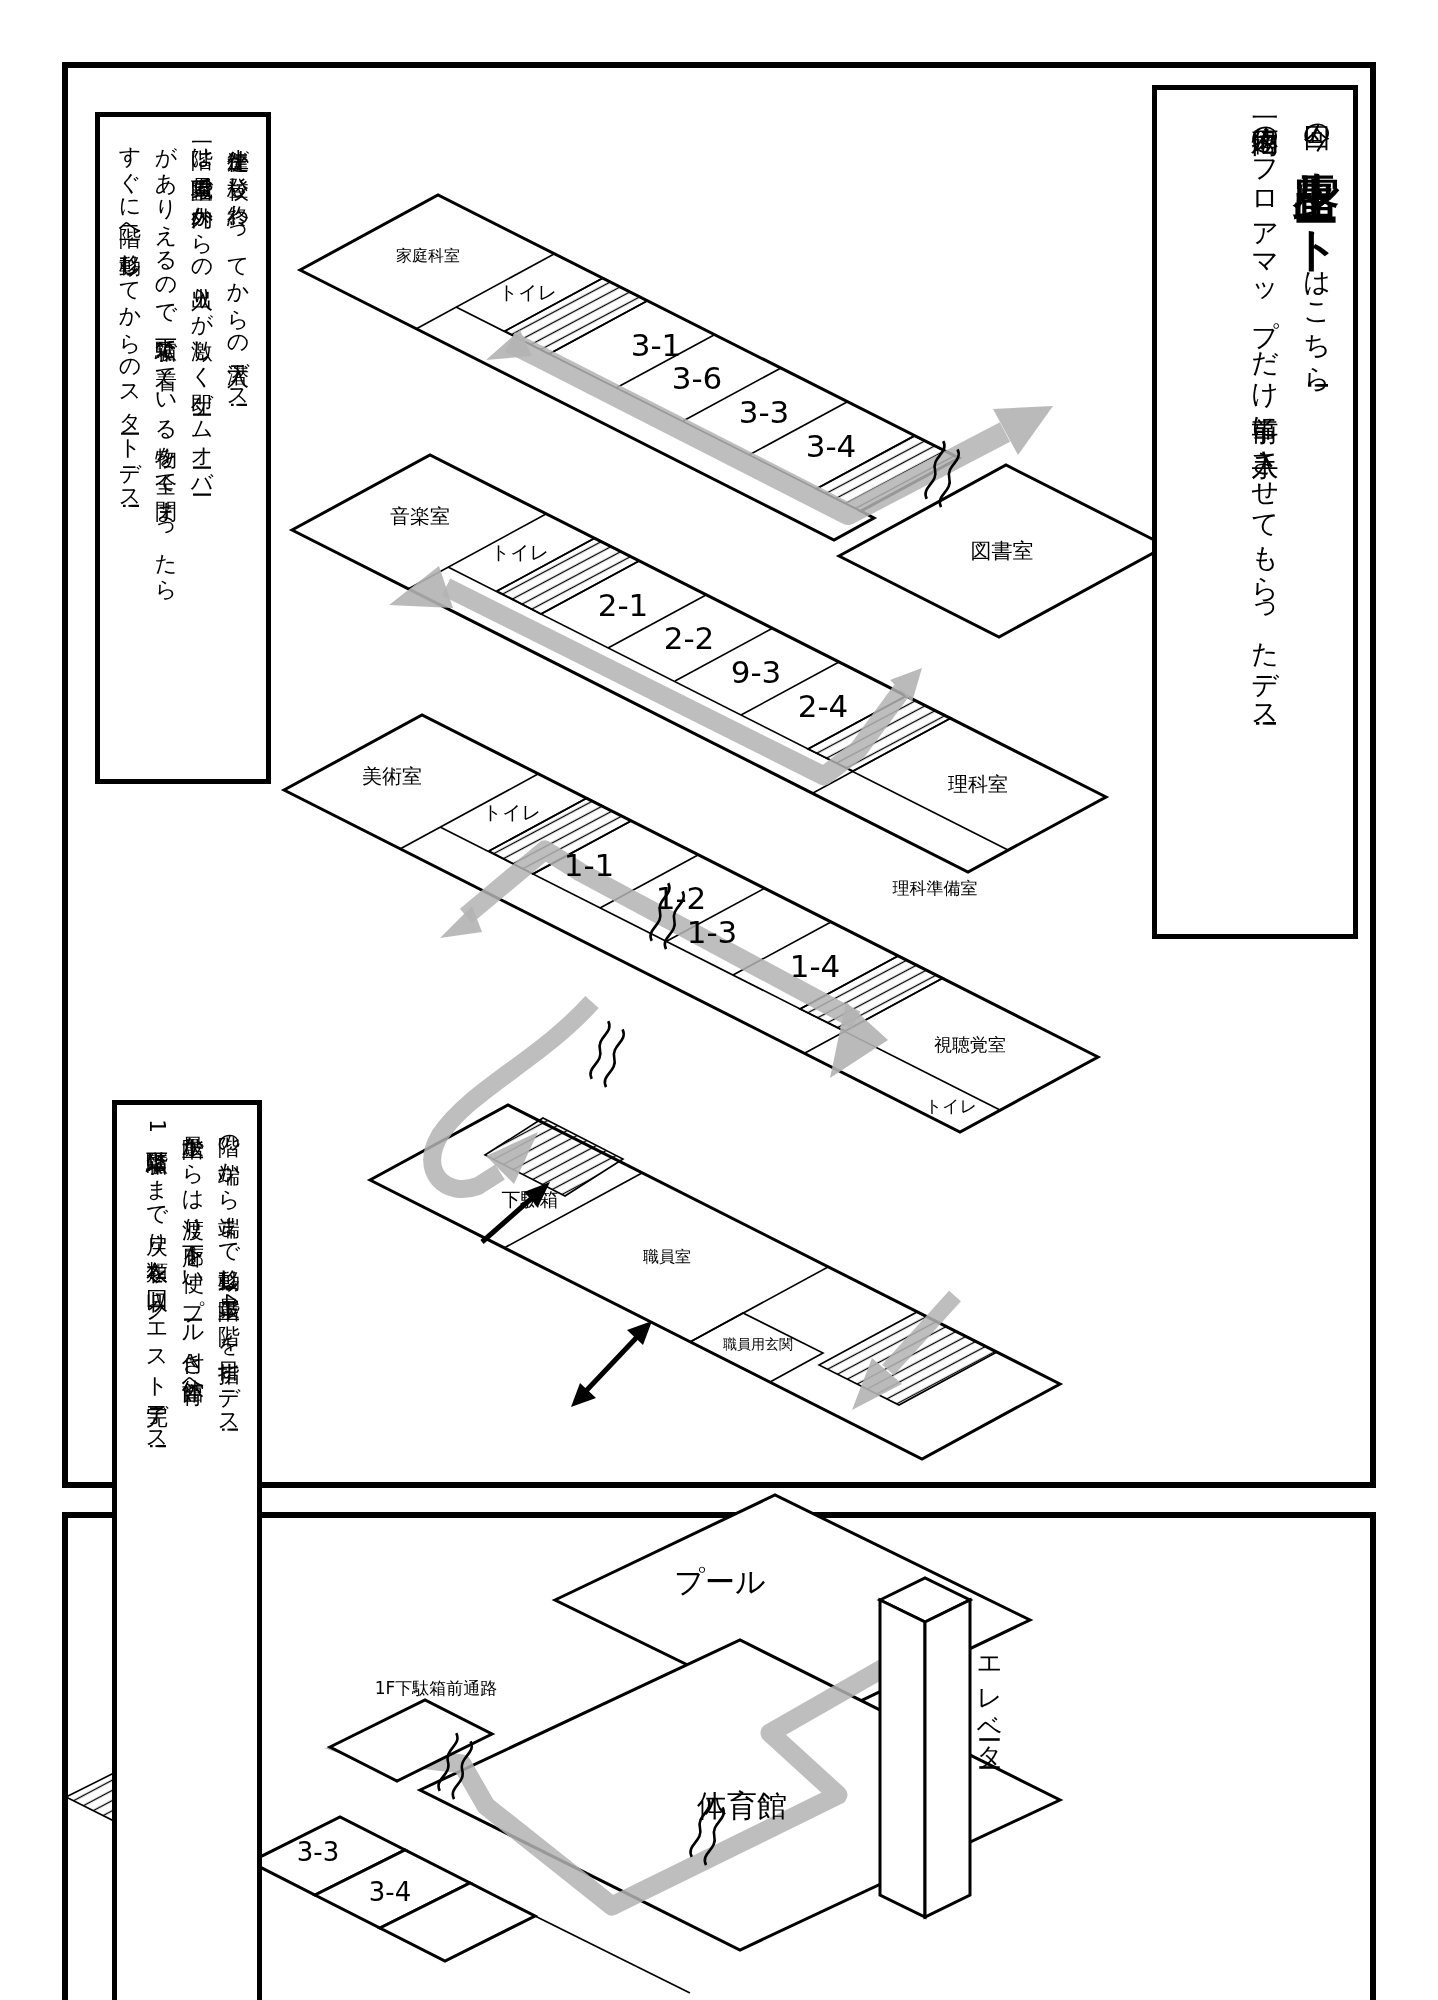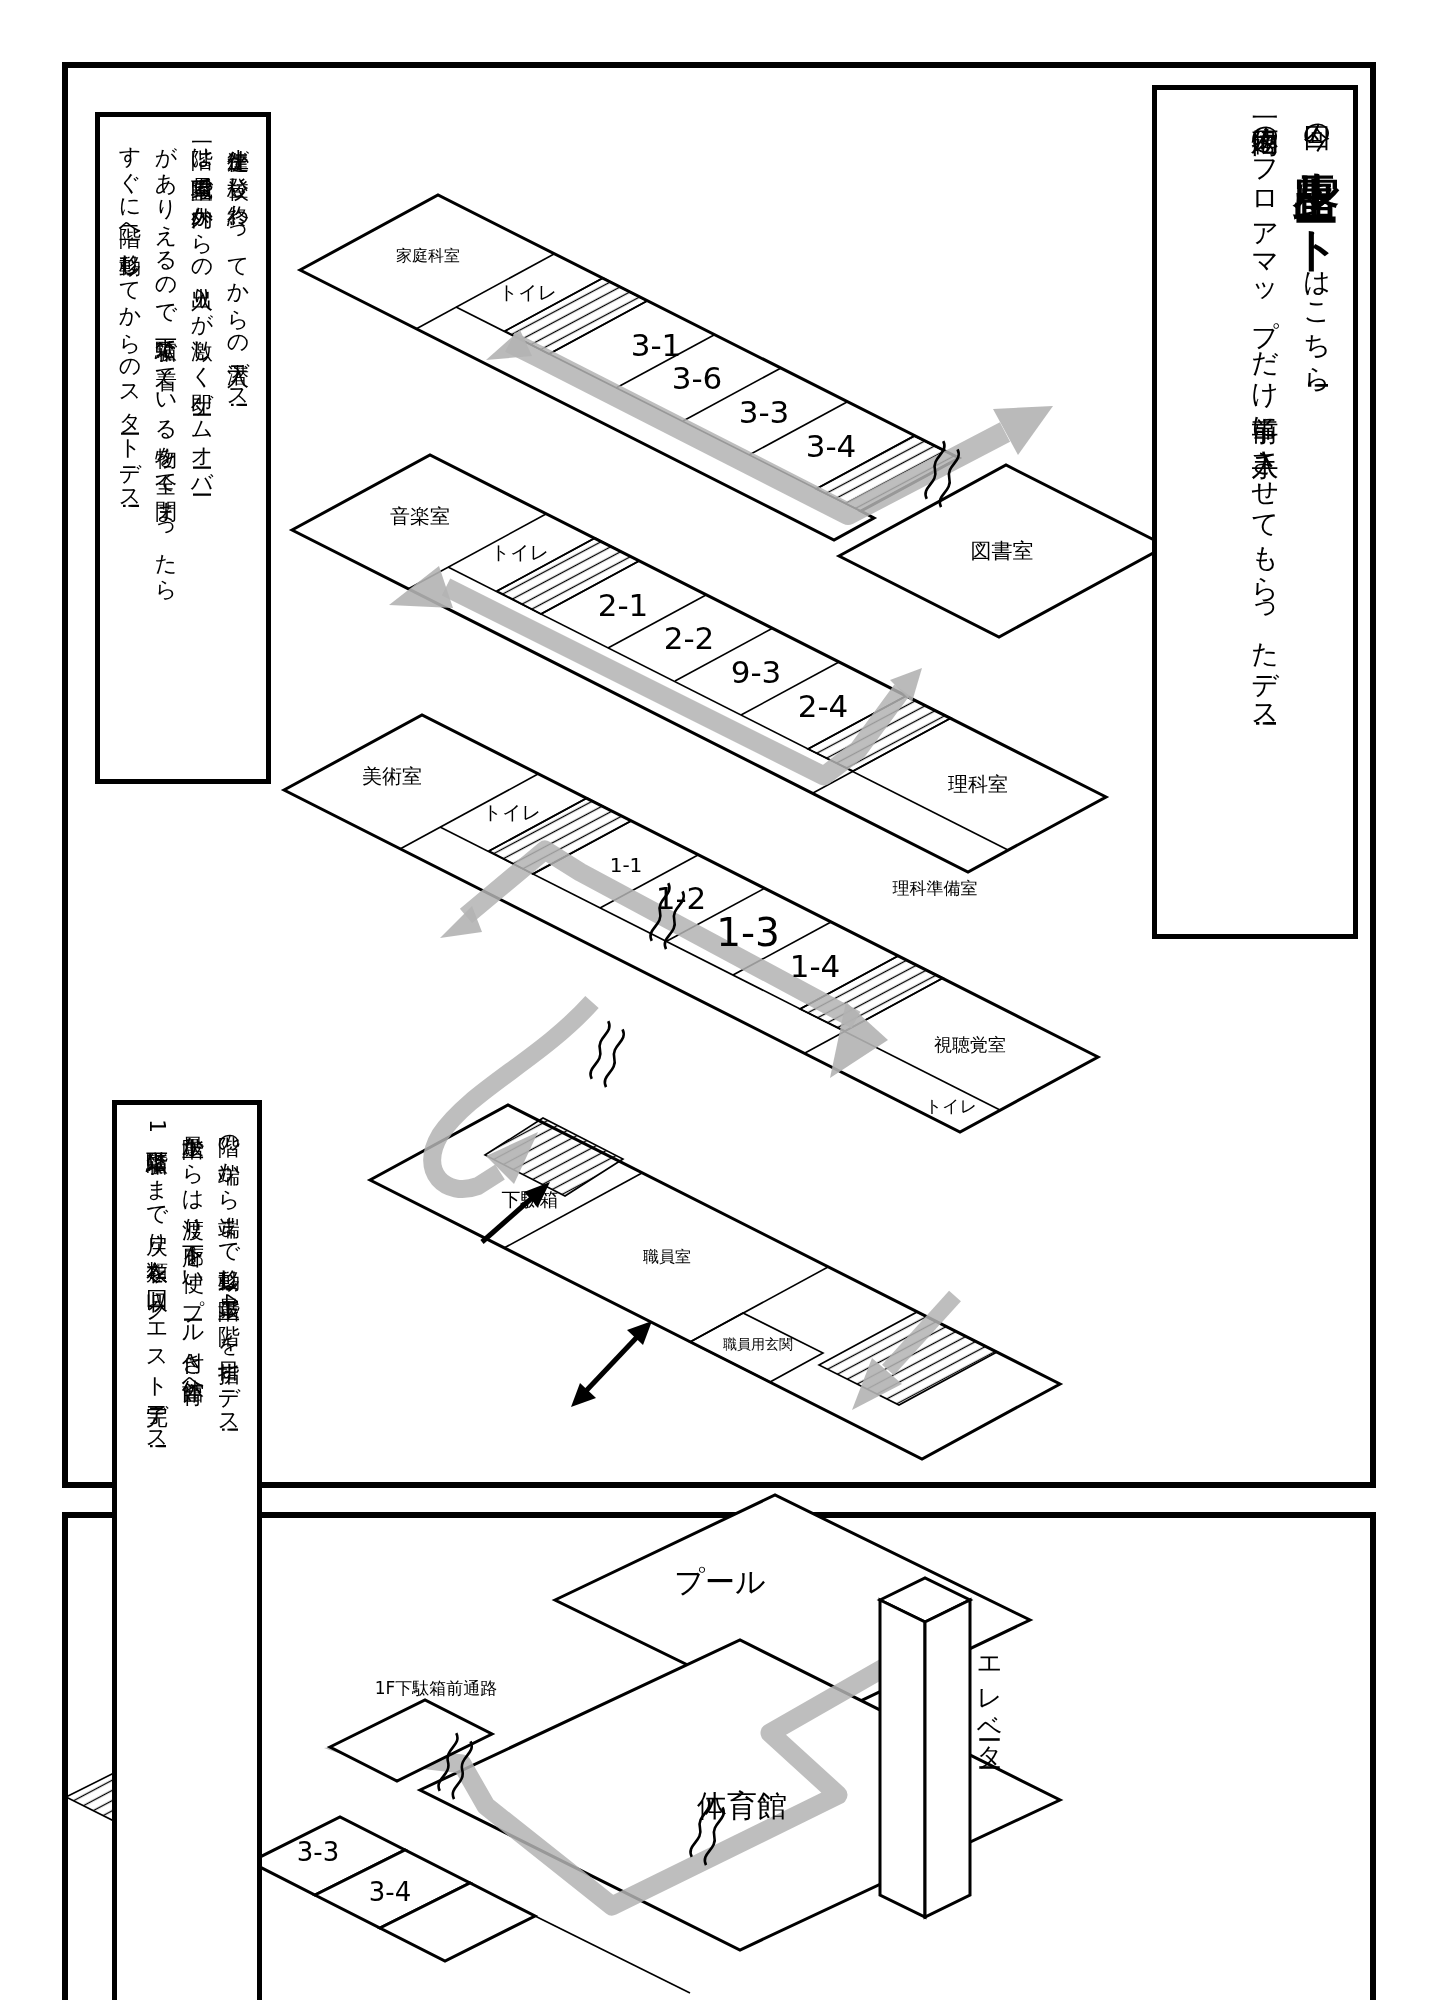"1-1" div.lbl { font-size: 20px -> 31px; left: 626px -> 589px }
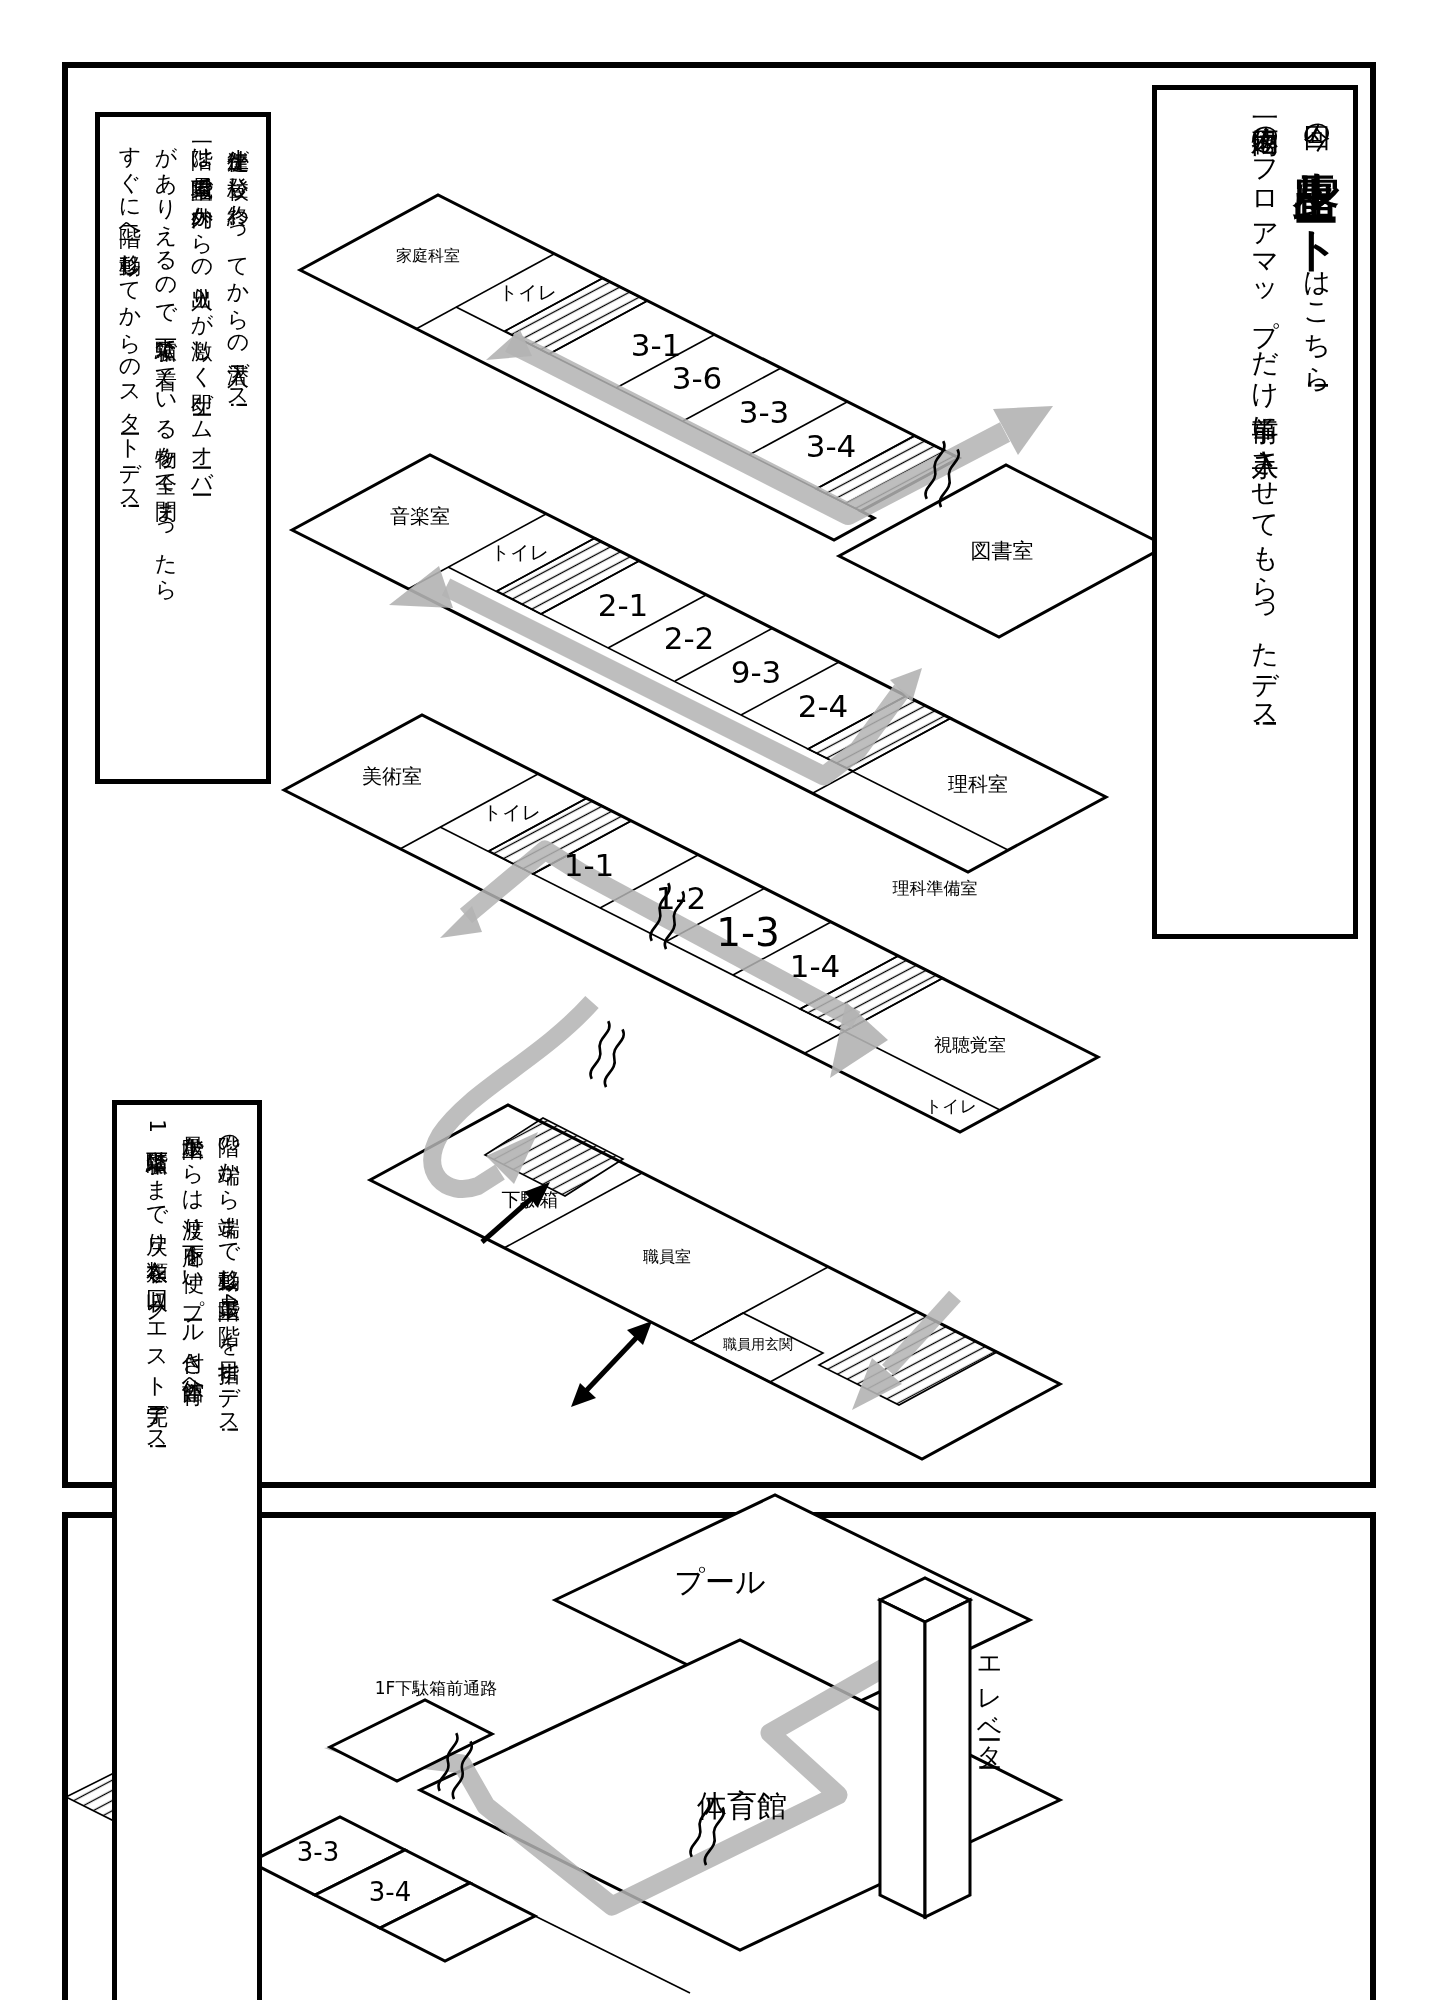"1-3" div.lbl { font-size: 39px -> 31px; left: 748px -> 712px }
